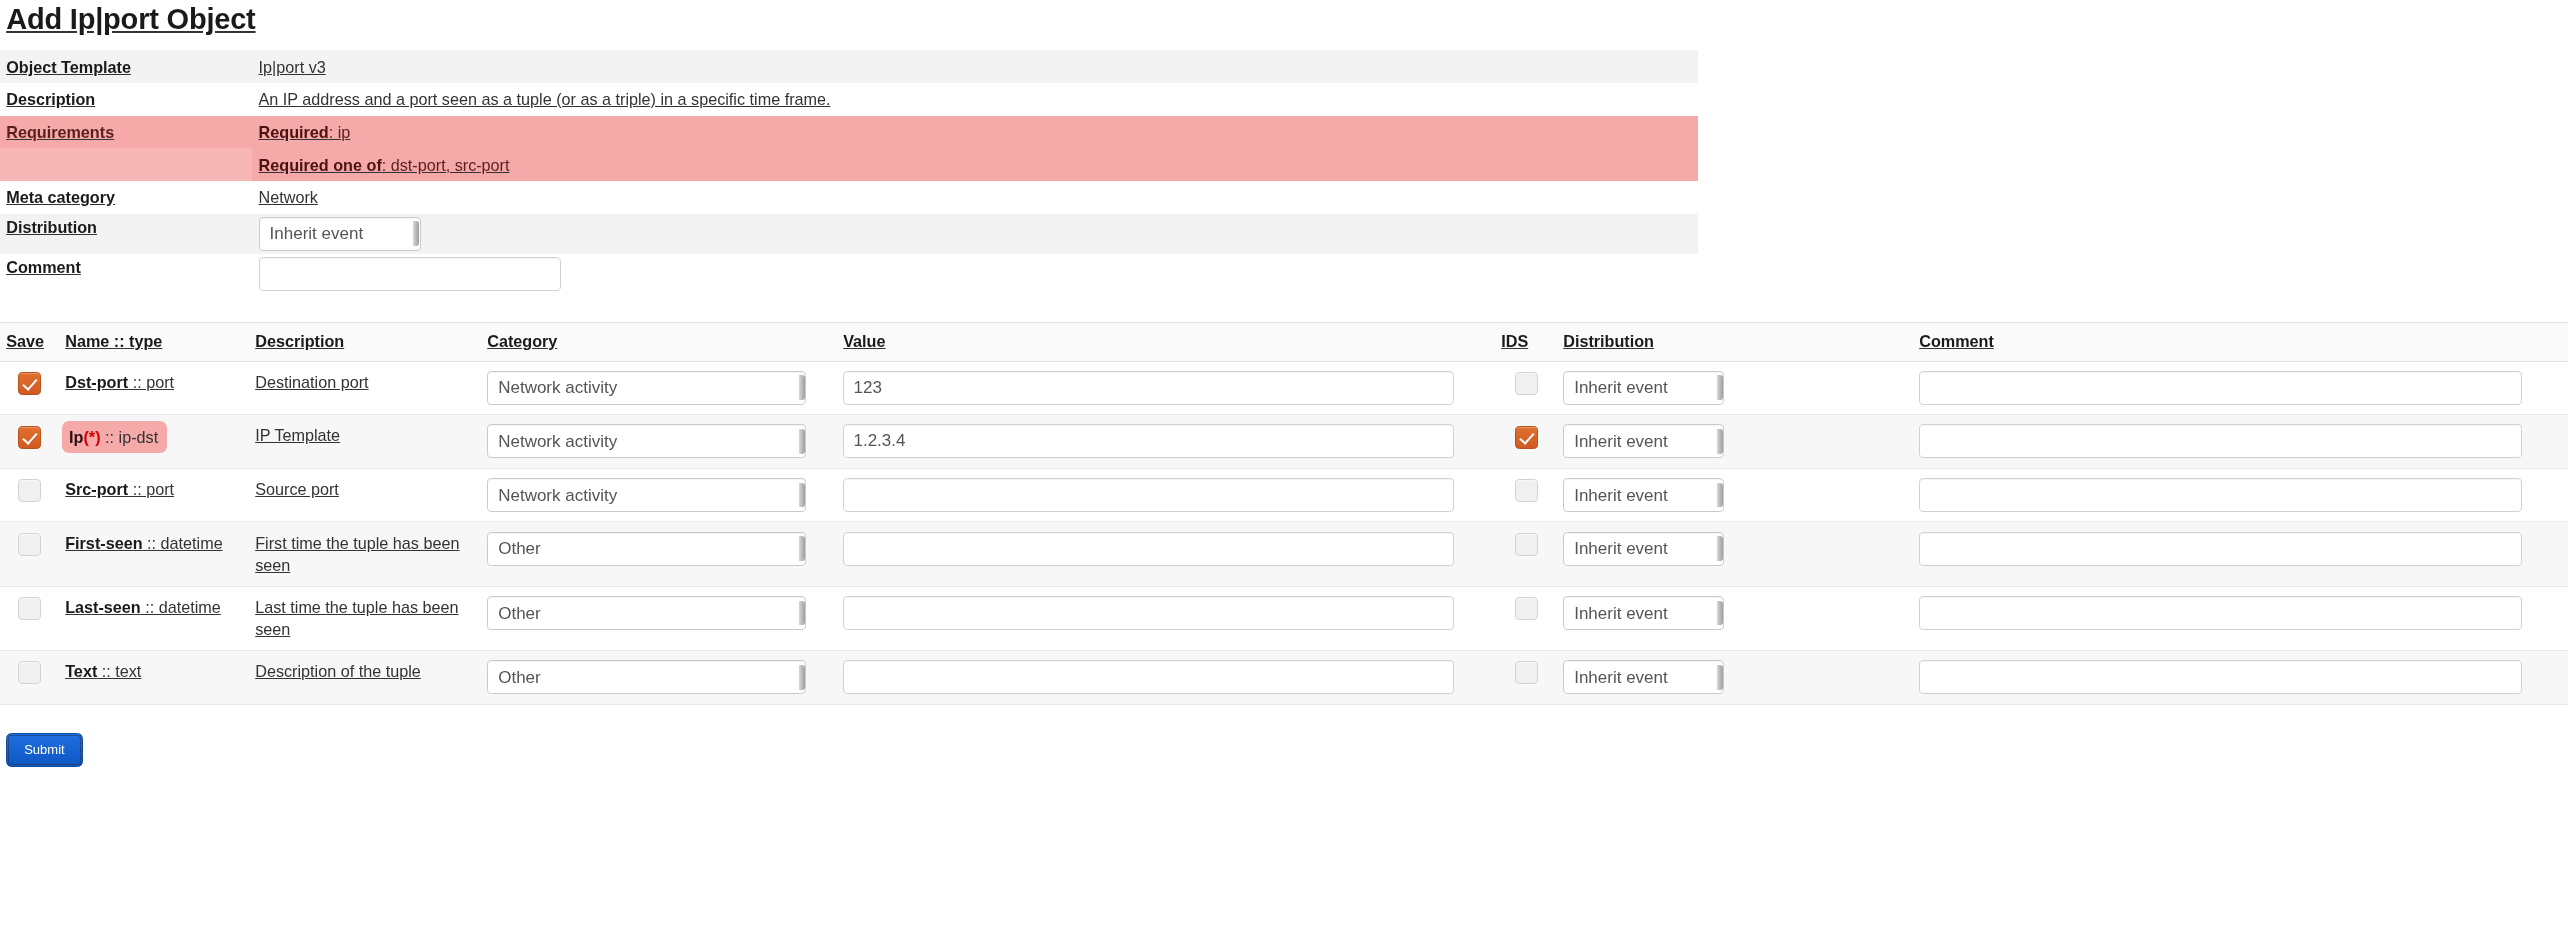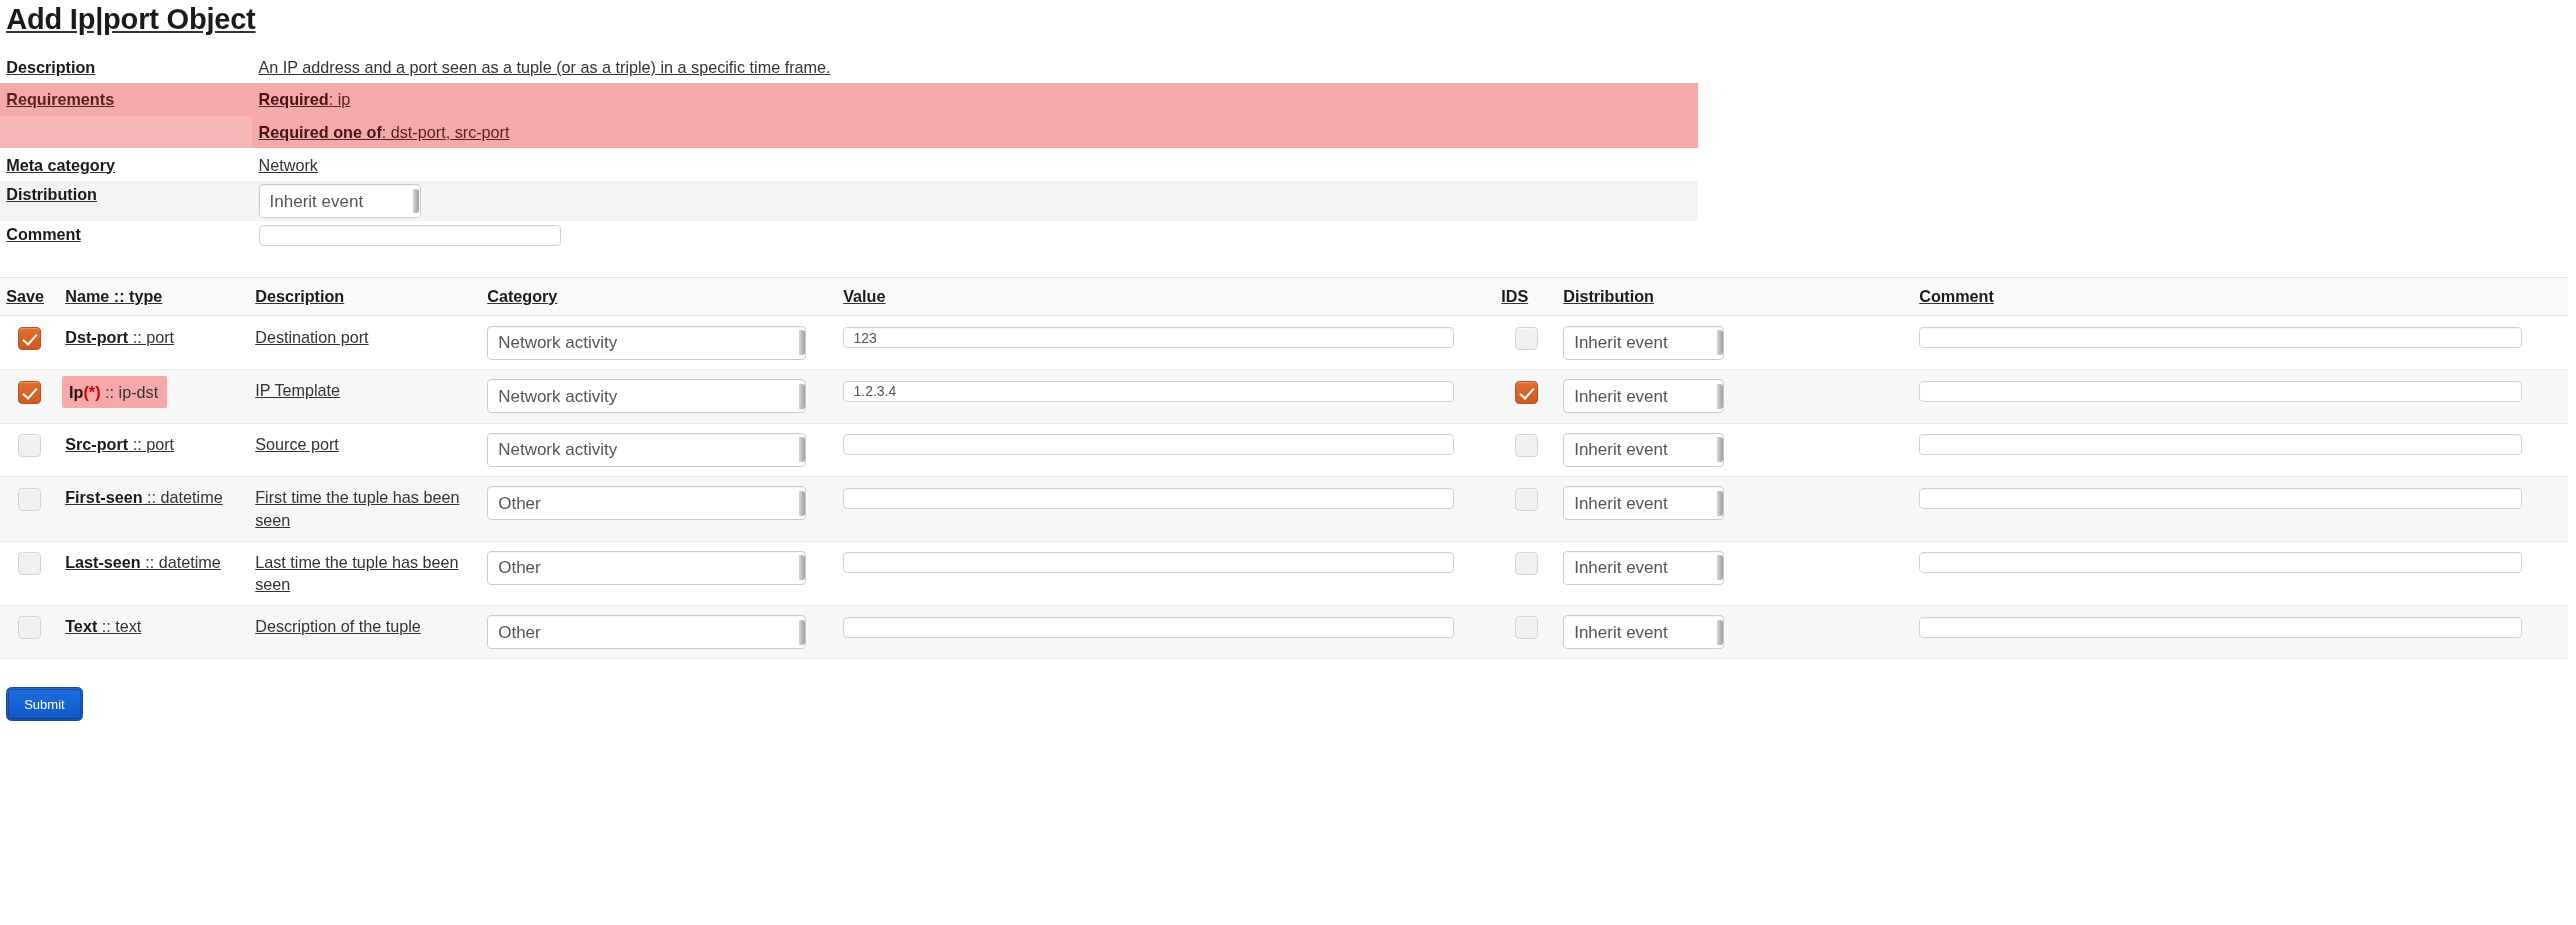"Object Template" tr.striped { html: none -> <tr> <td>Object Template</td> <td>Ip|port v3</td> </tr> }
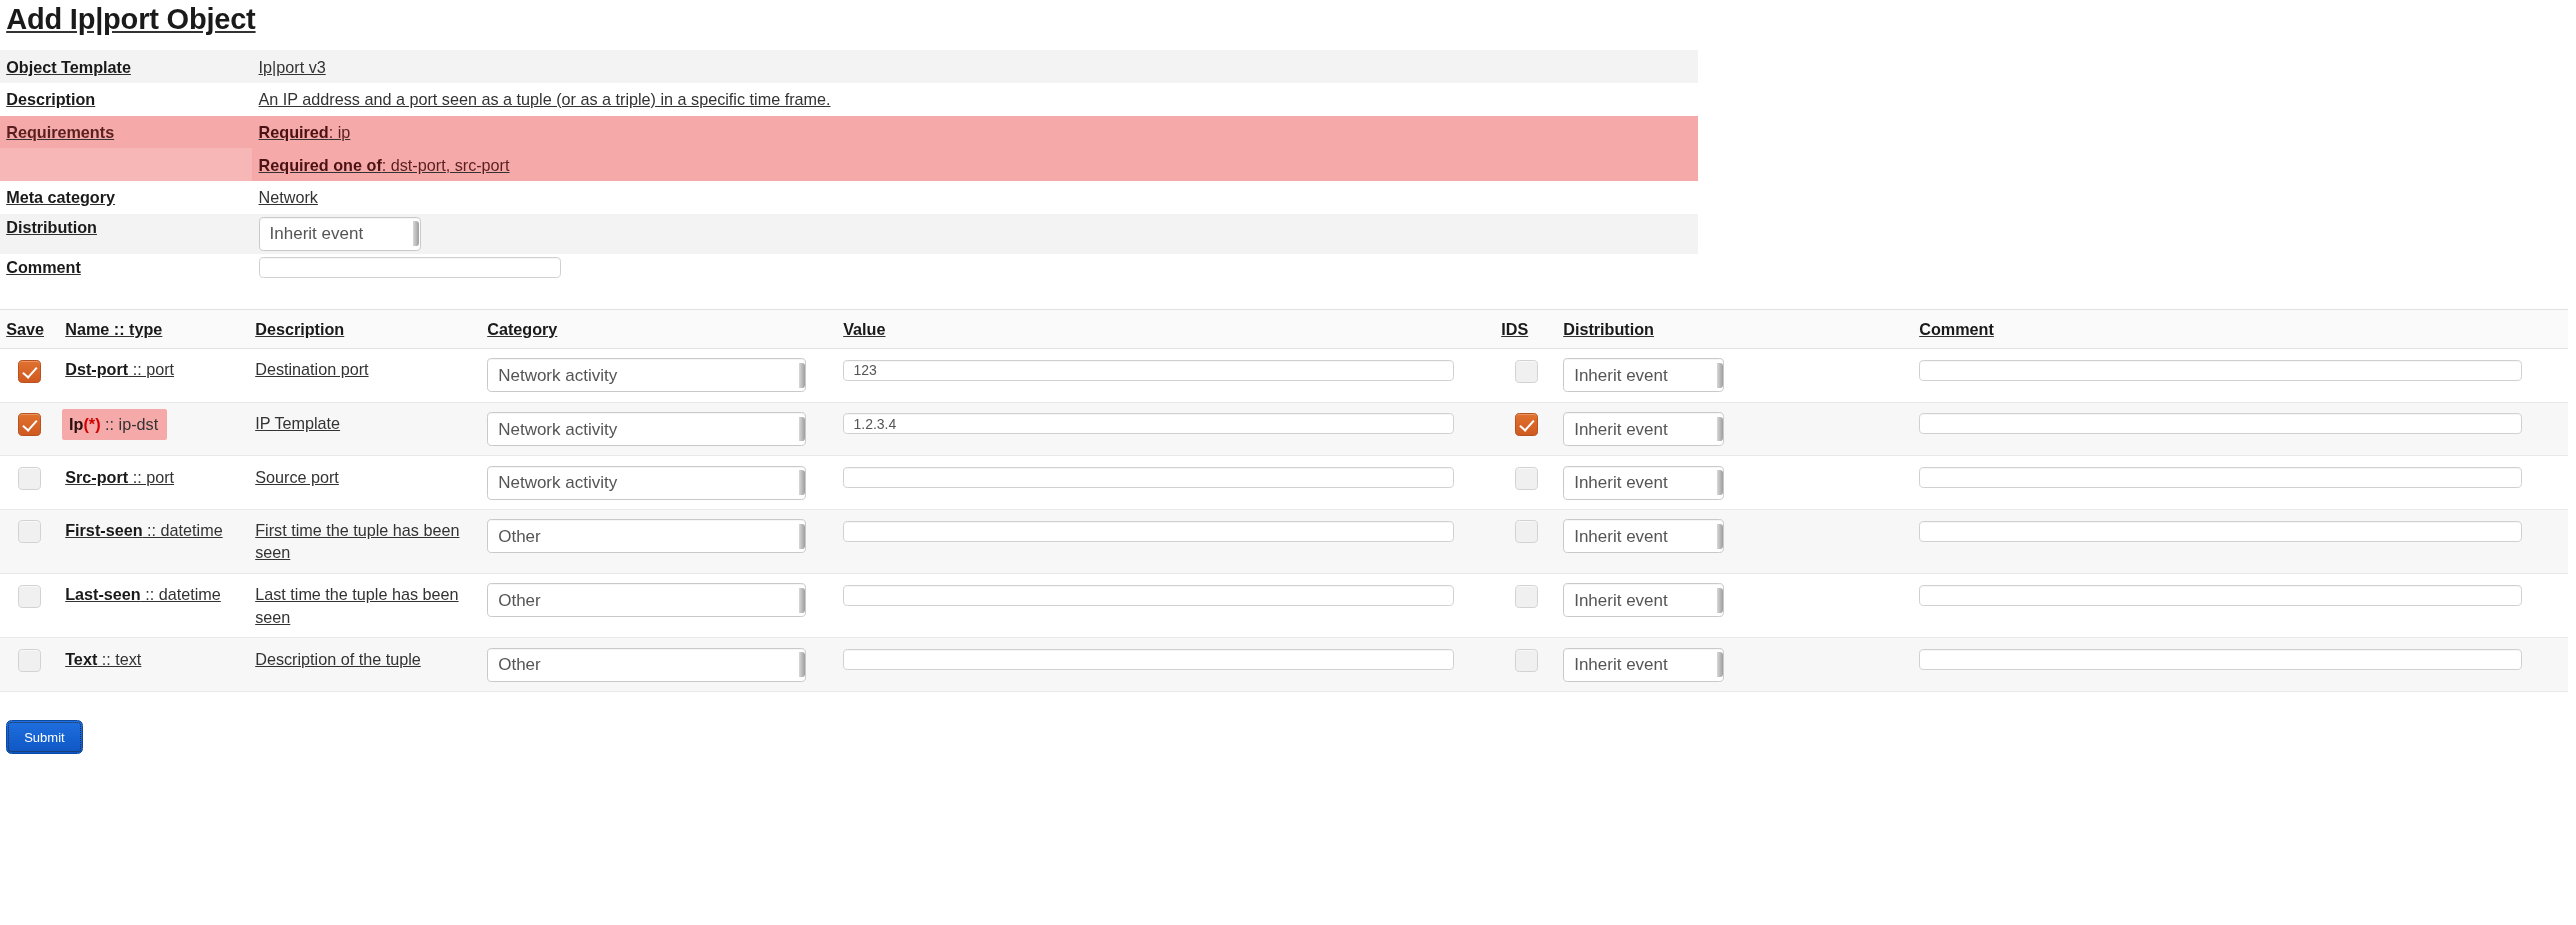"123" .txt { font-size: 14px -> 17px; height: 21px -> 34px }
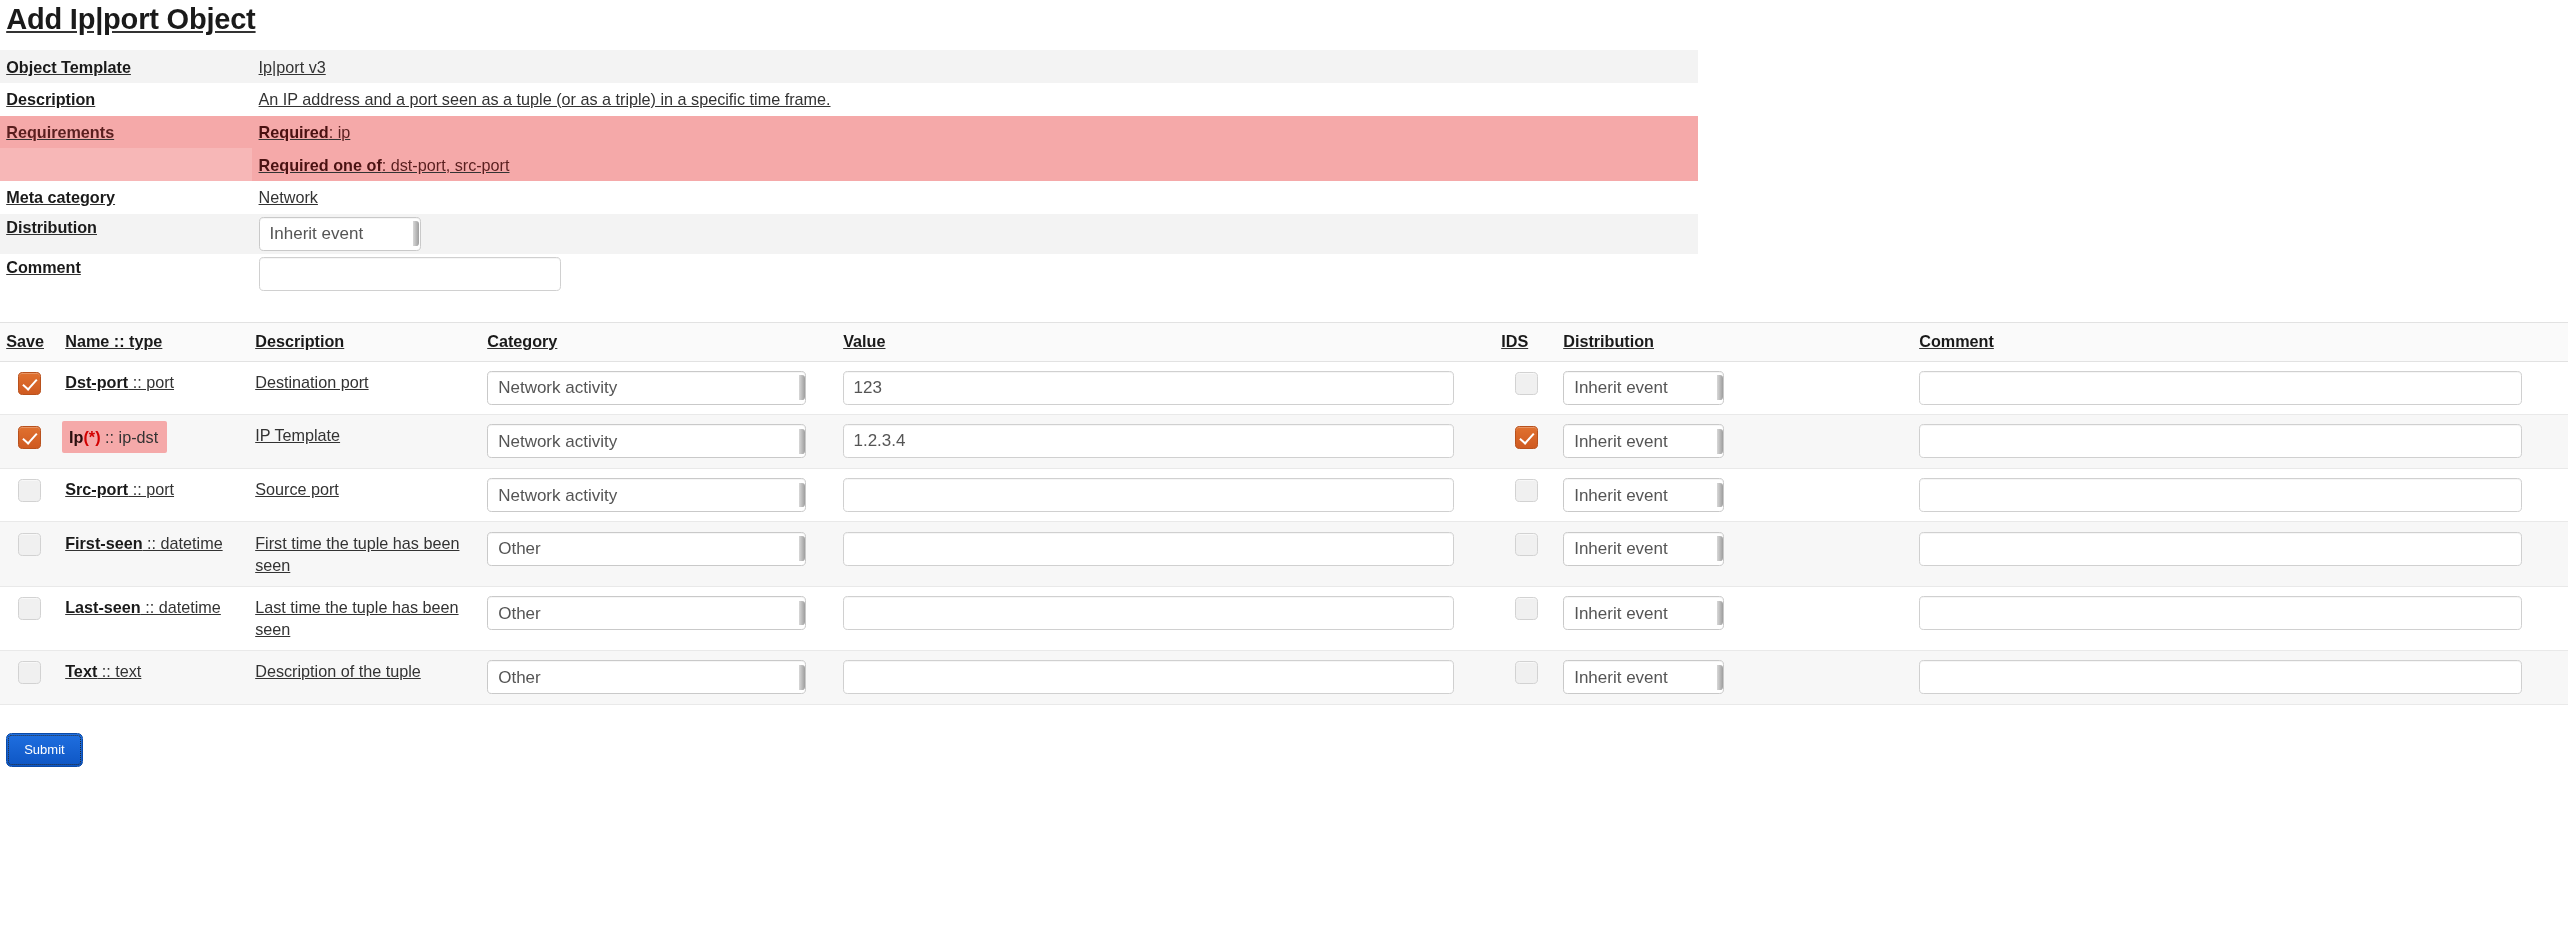"Ip(*) :: ip-dst" .name-pill { border-radius: 2px -> 7px }
